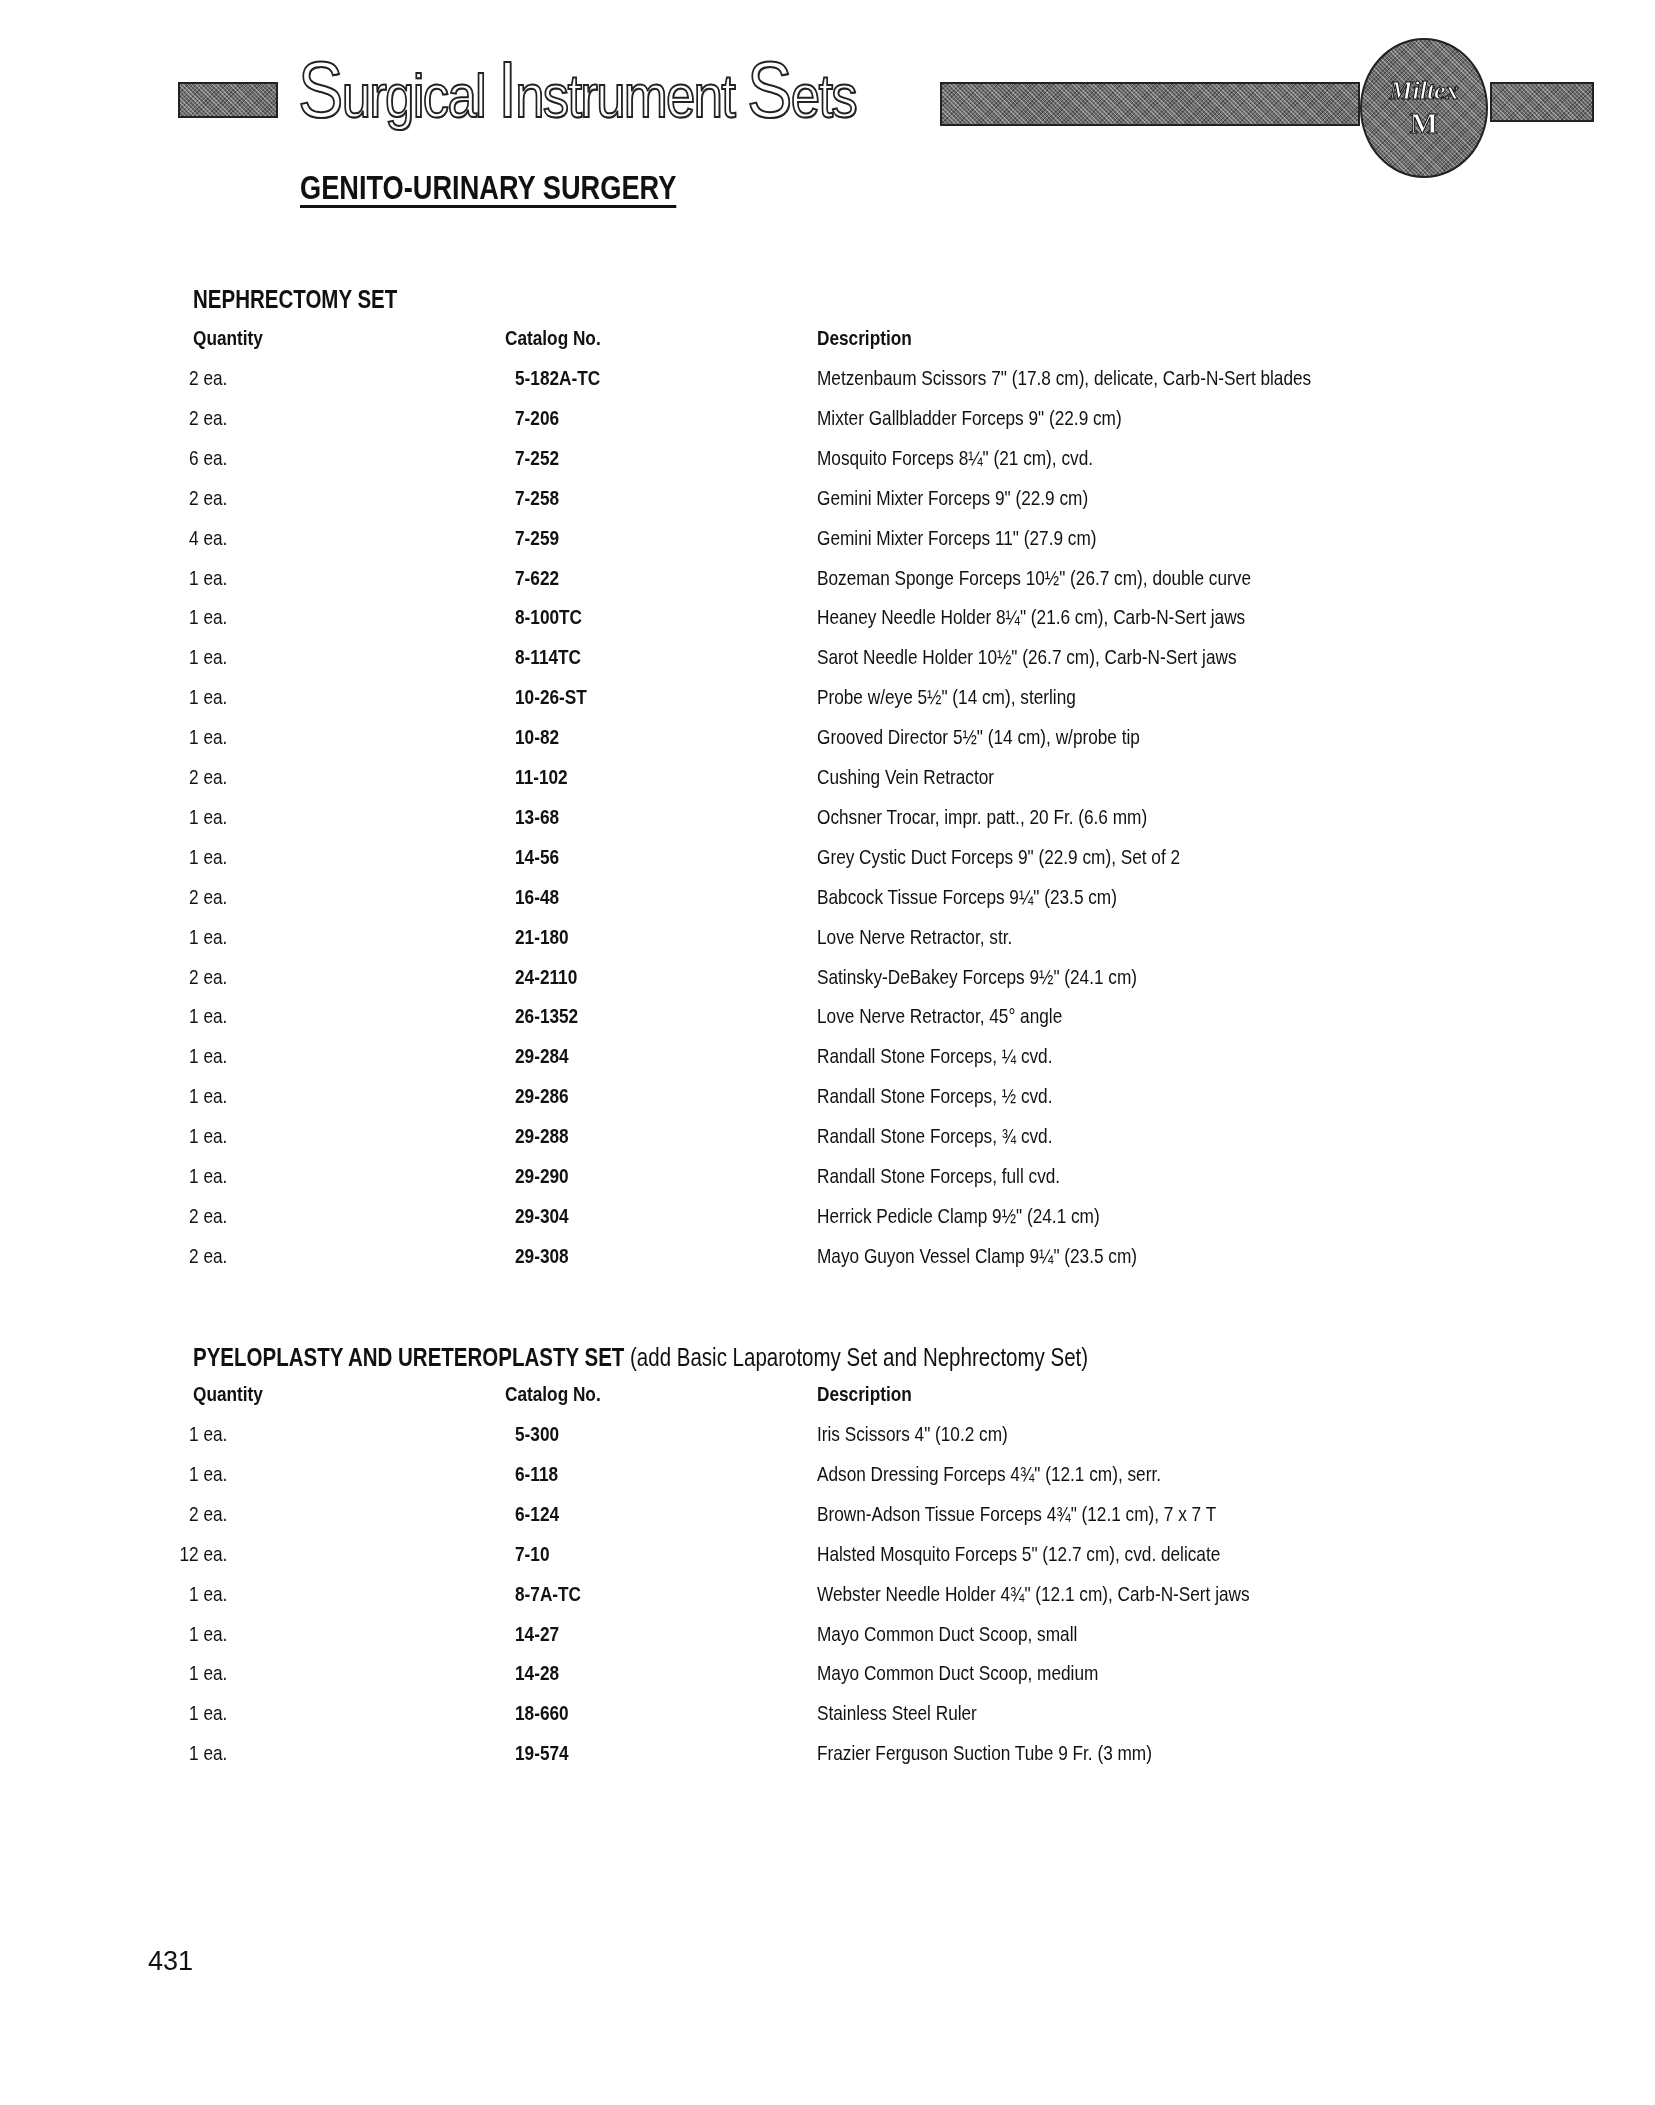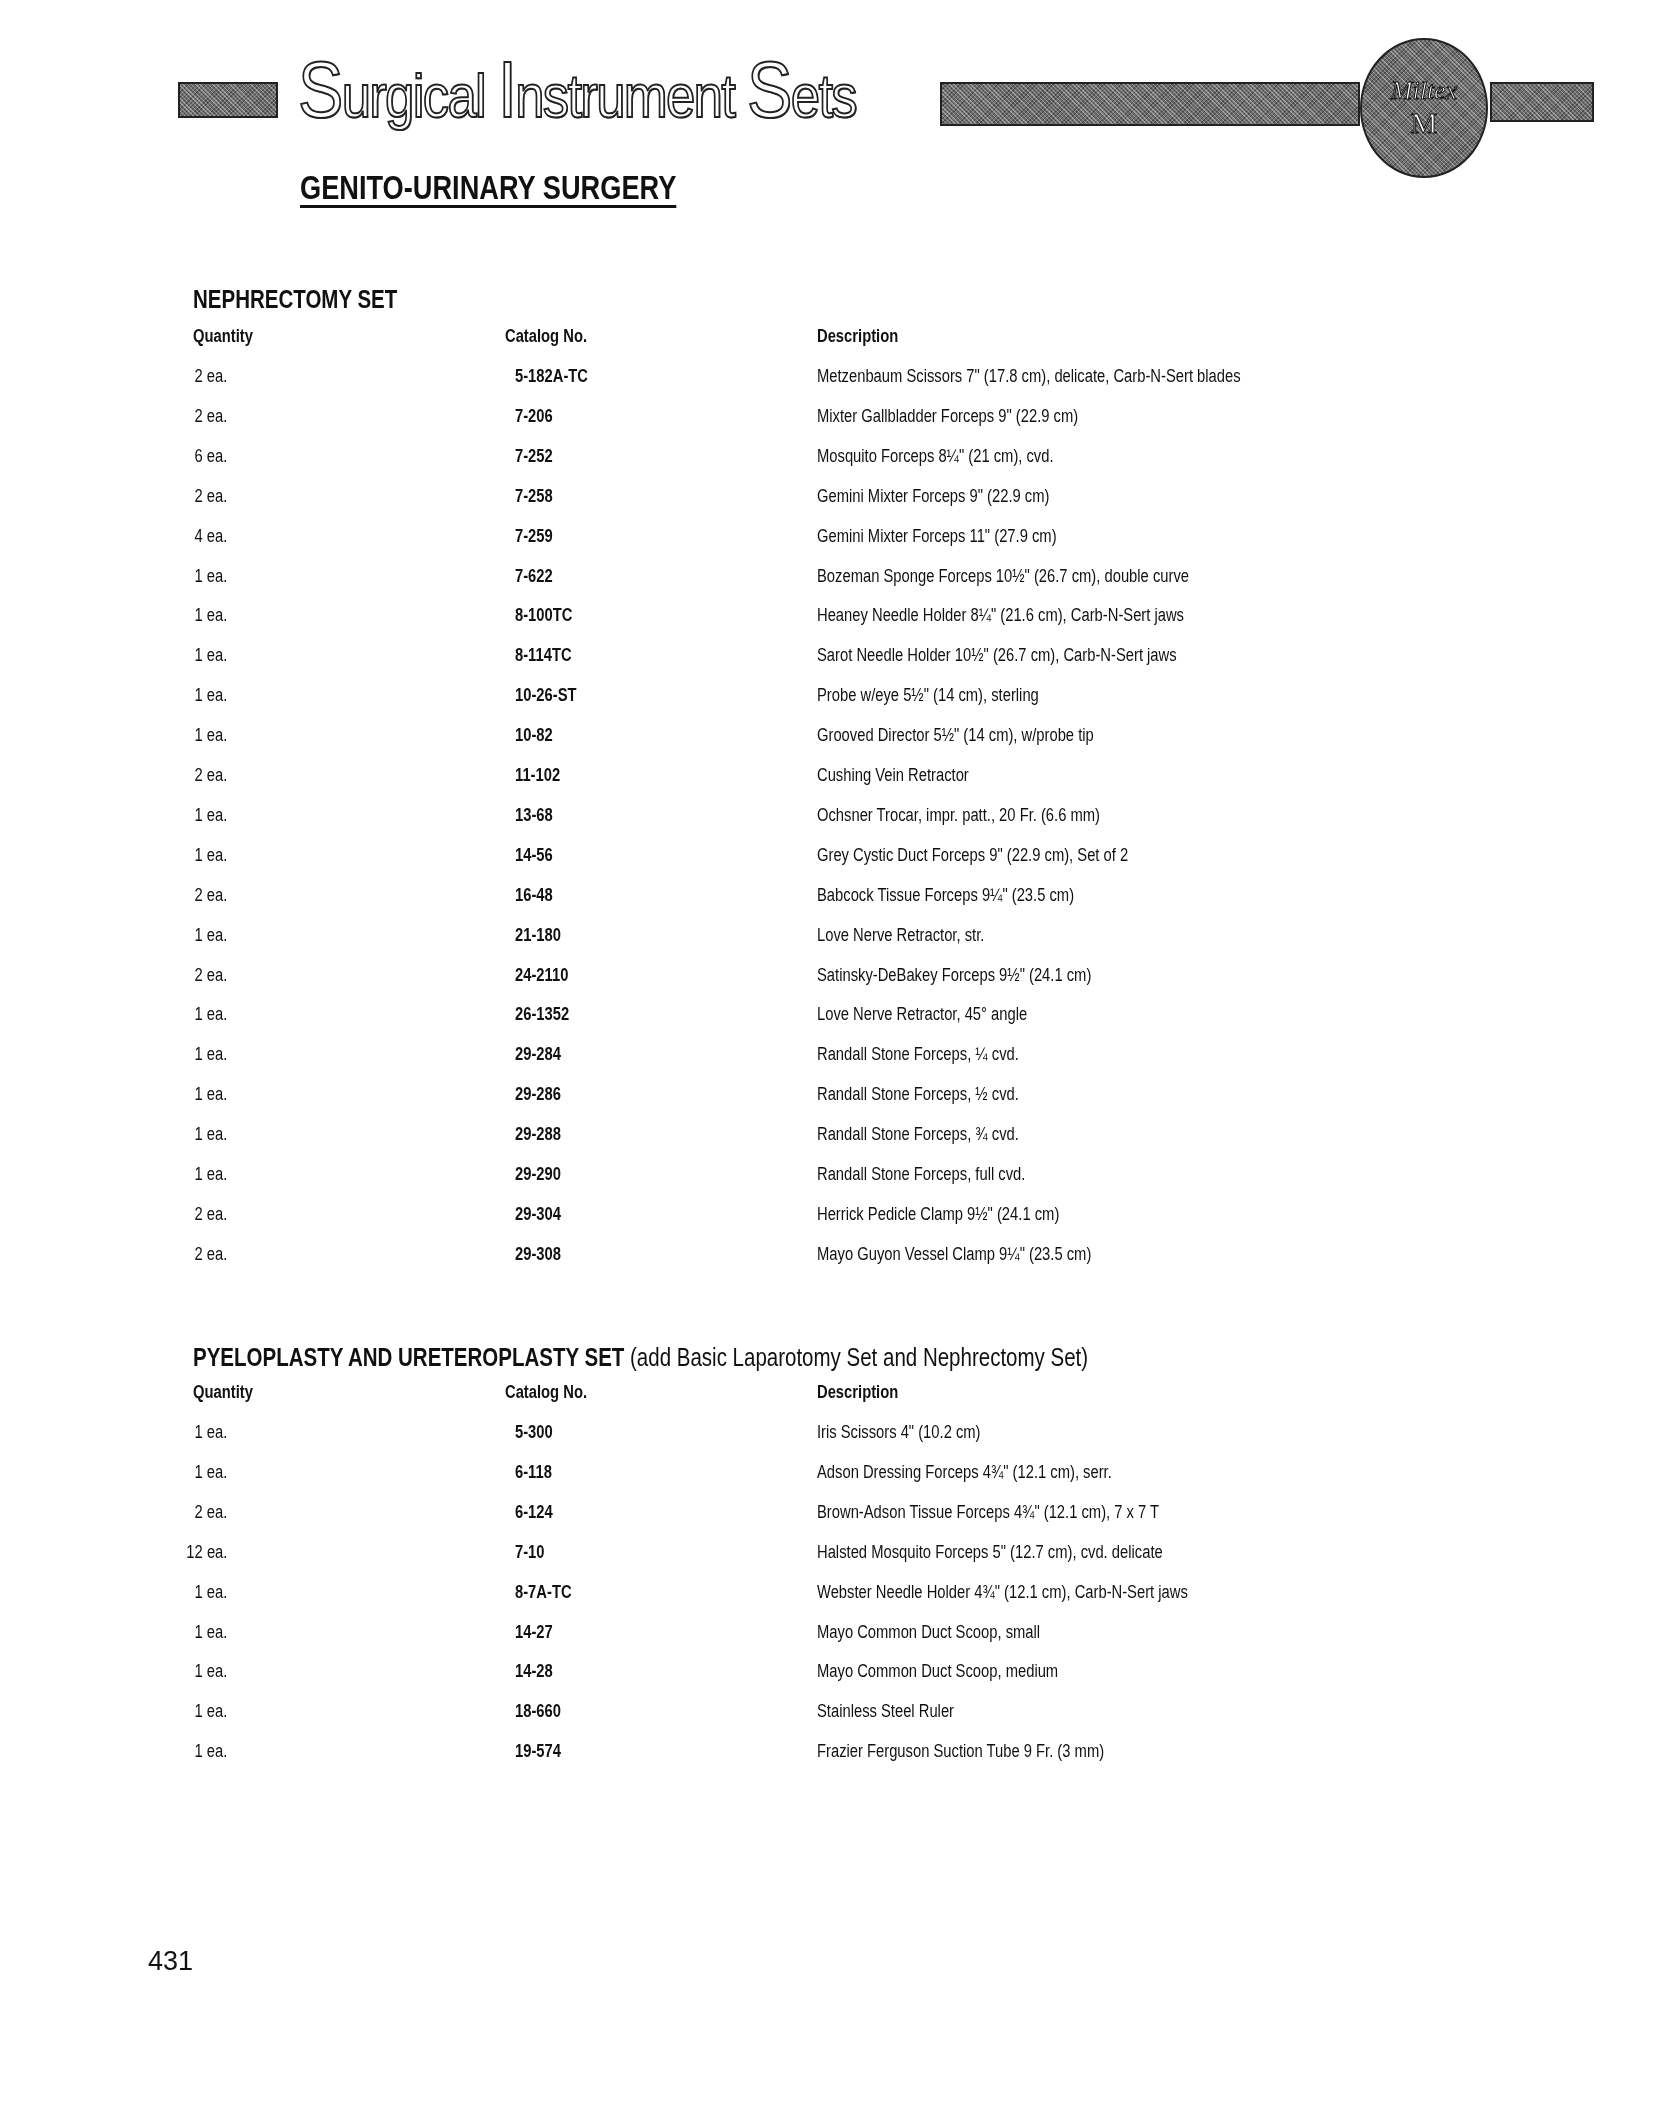"Miltex" .logo { font-weight: none -> bold }
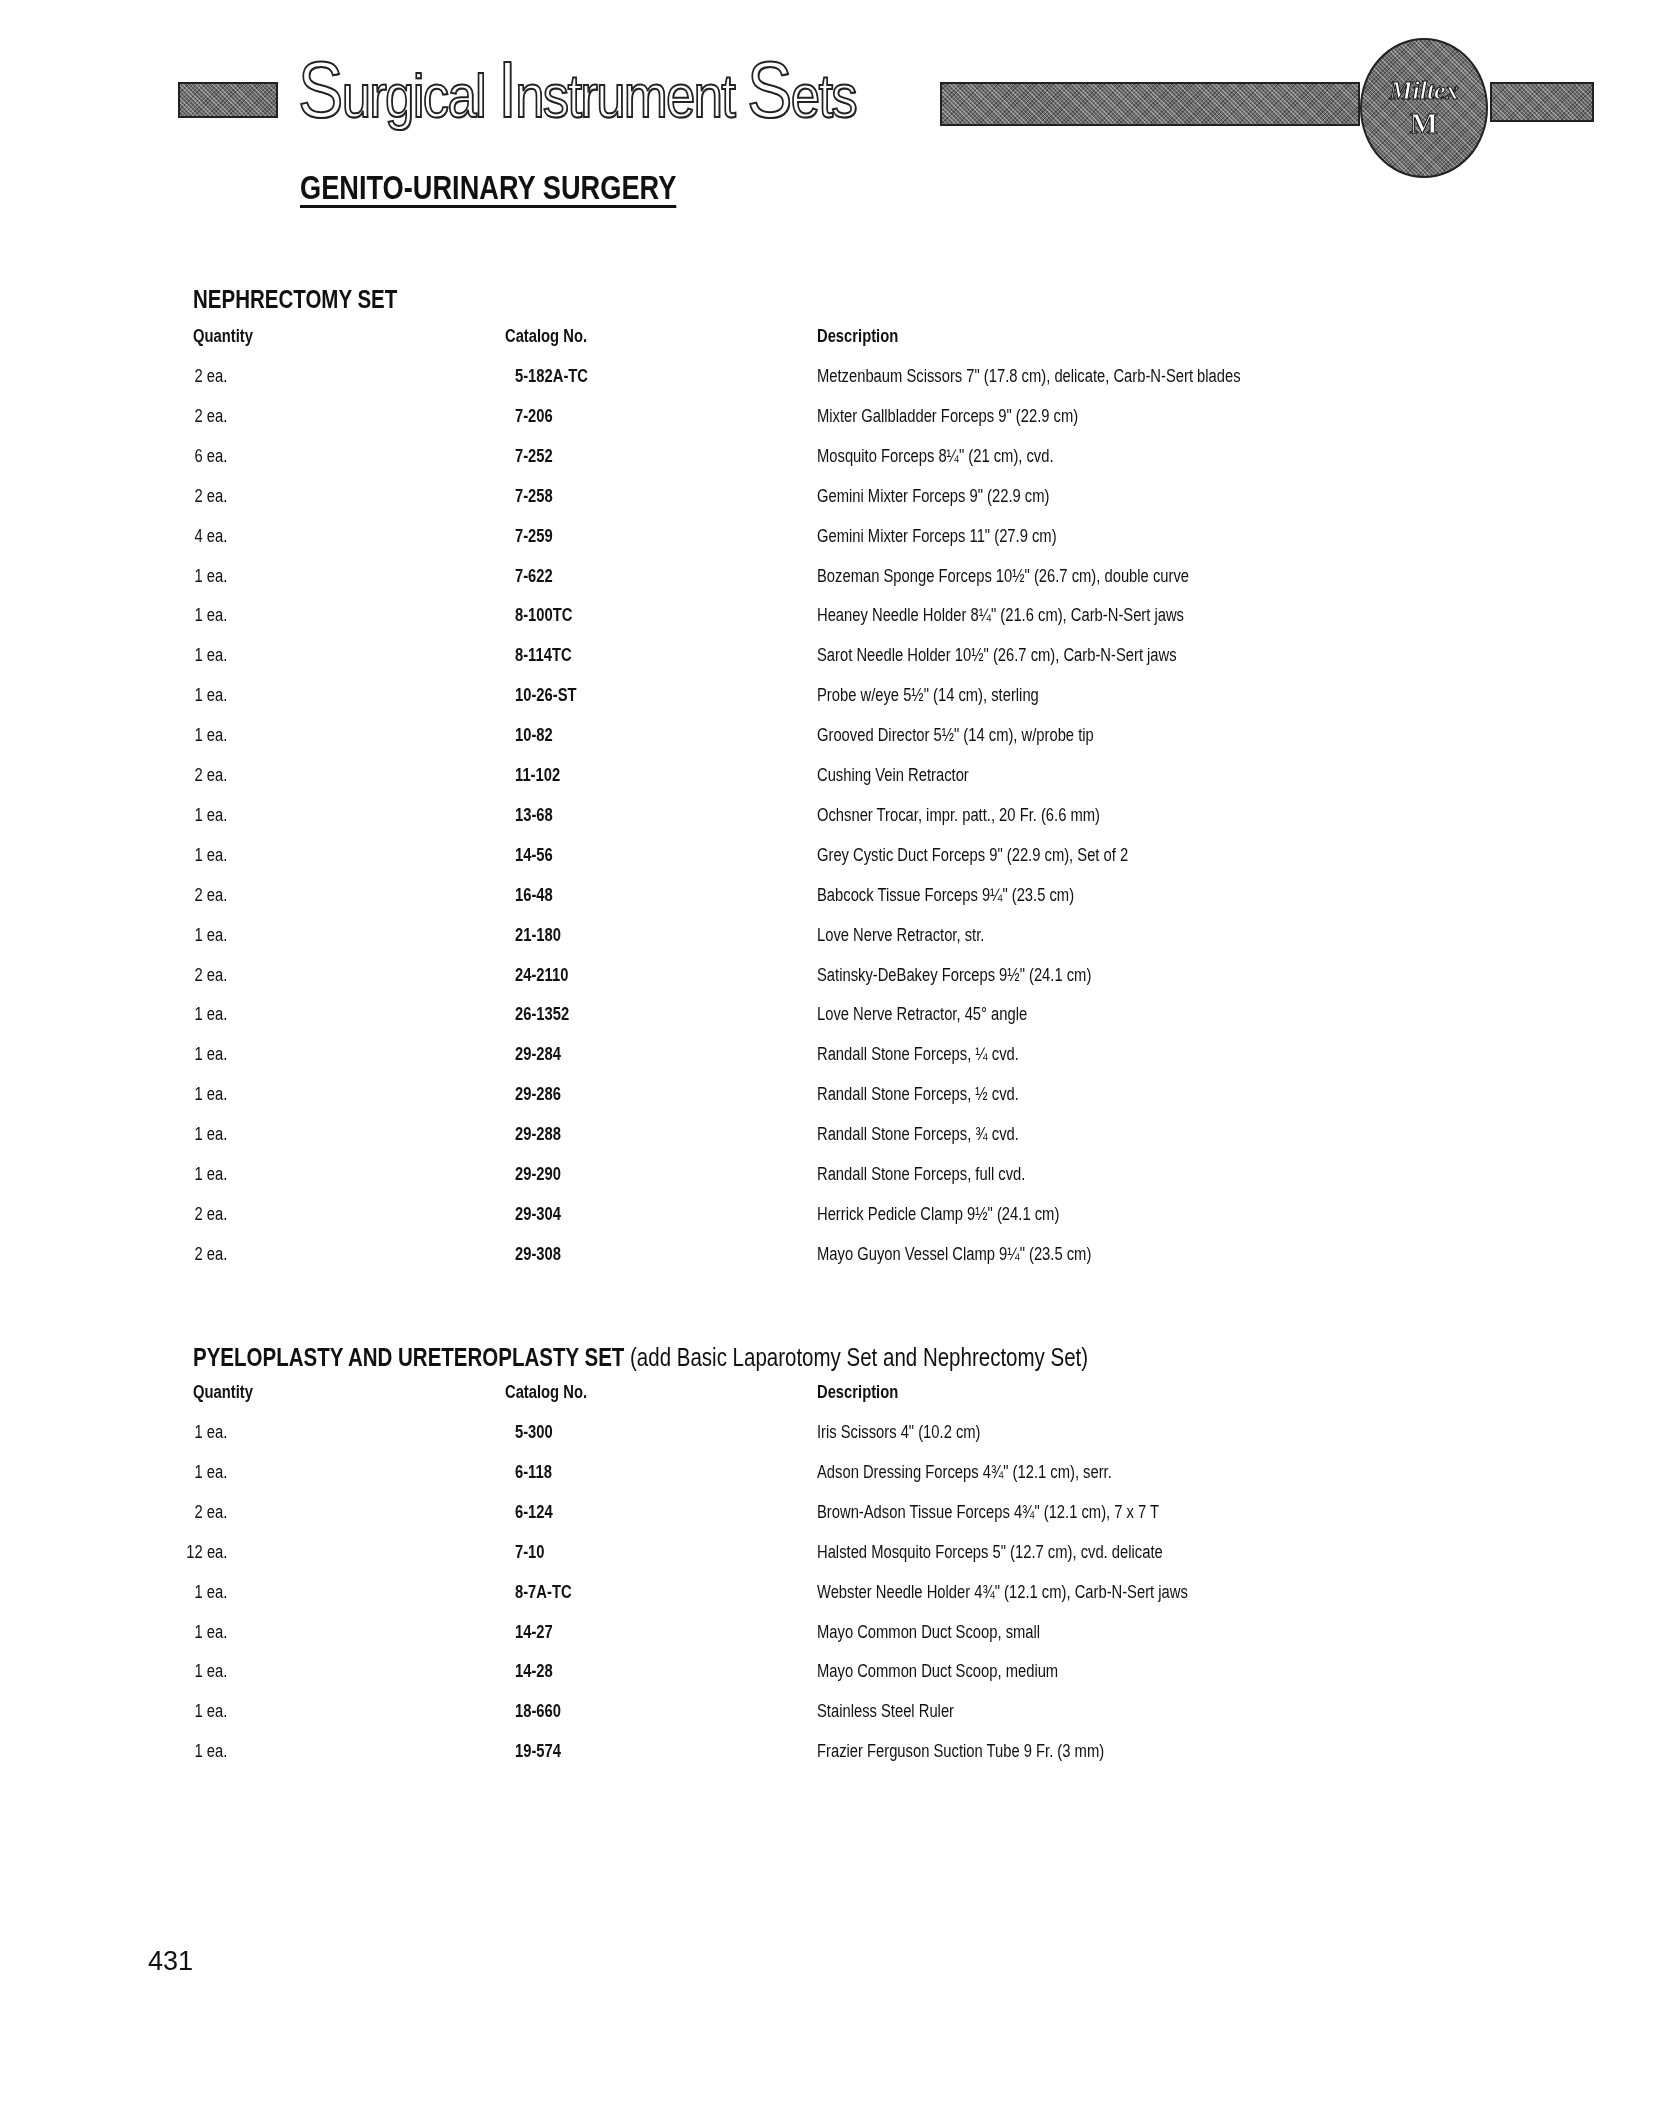"Quantity" .row { font-size: 18px -> 21px }
